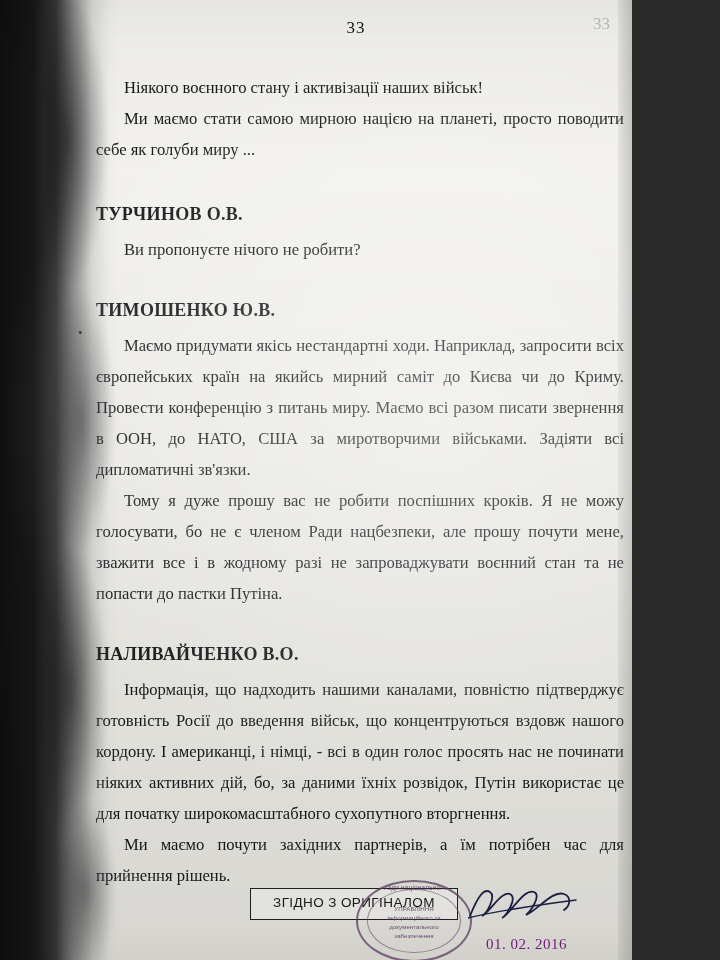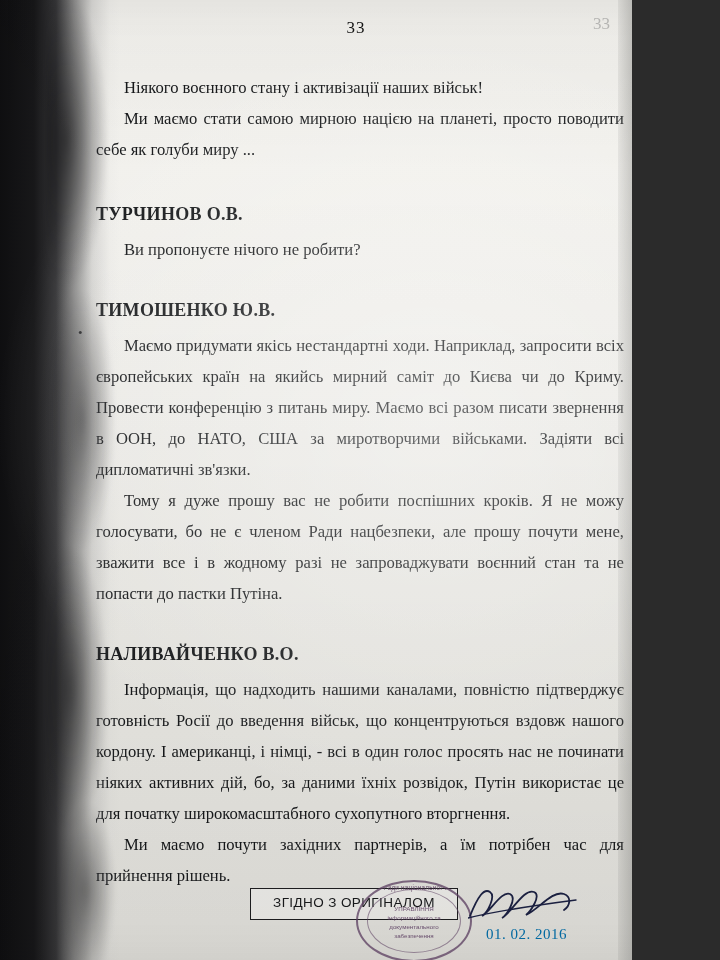"01. 02. 2016" #stamp-date { color: #0369a1 -> #701a75; top: 46px -> 56px }
